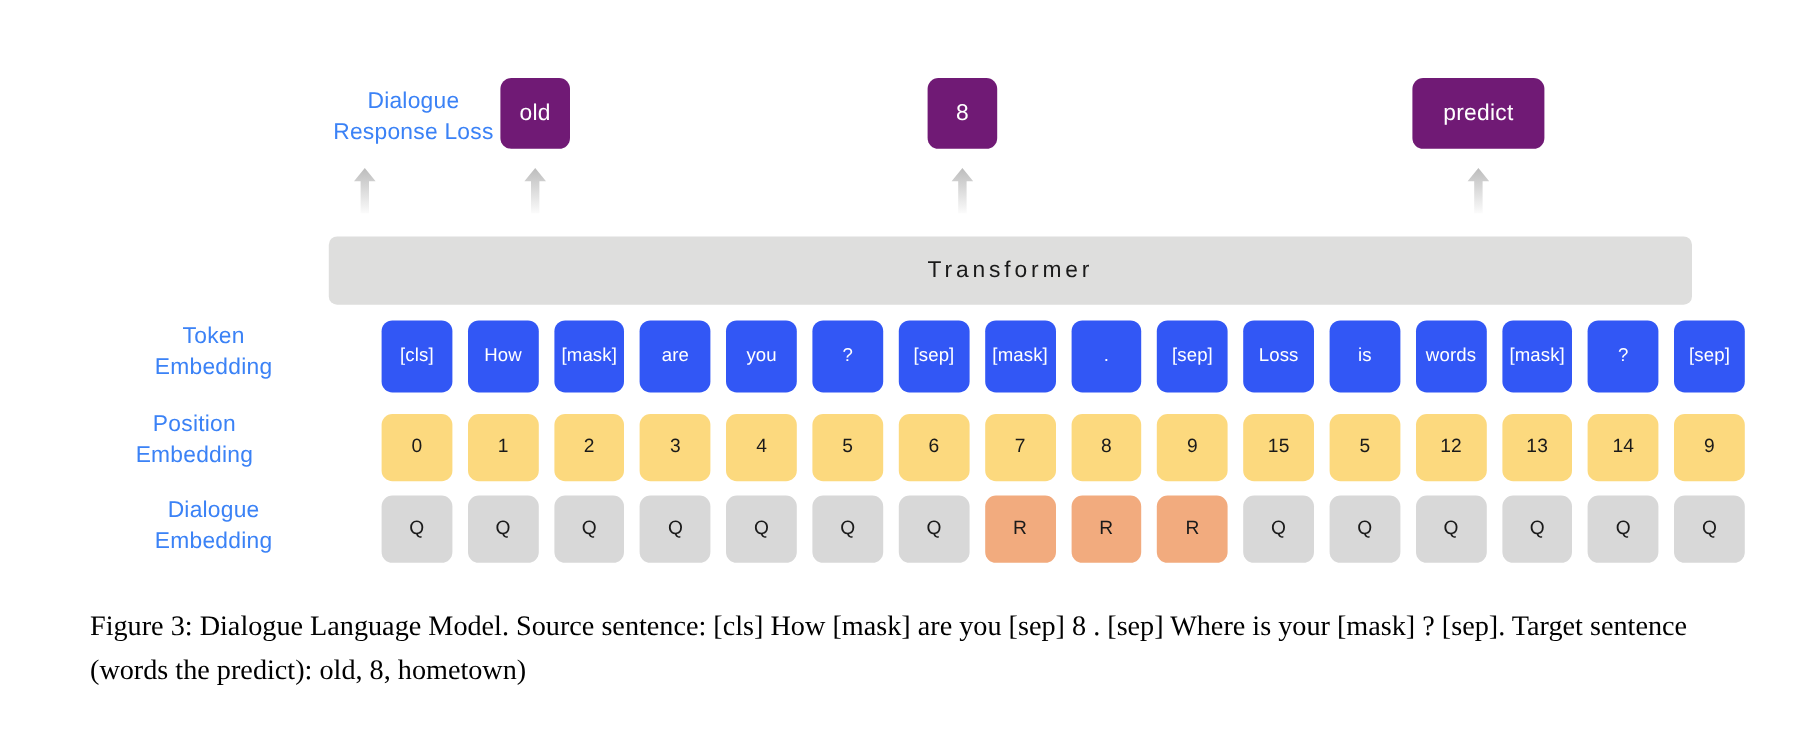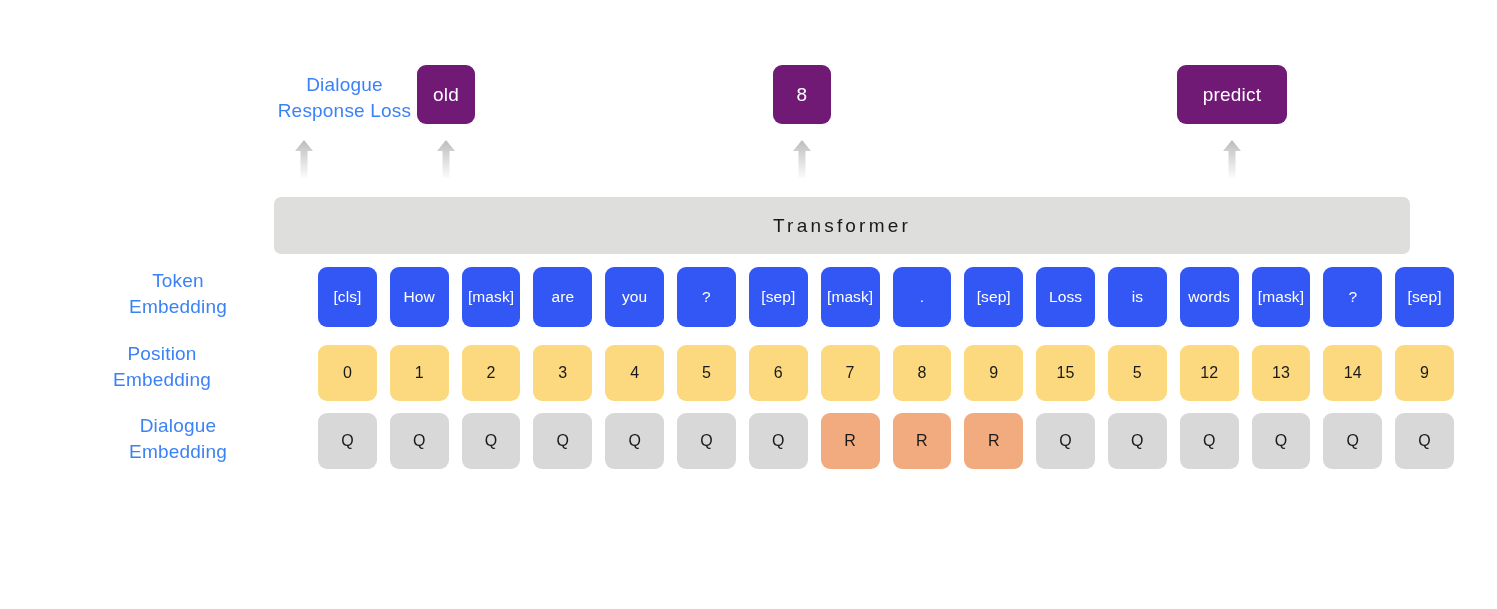"Figure 3: Dialogue Language Model." div { html: none -> <div>Figure 3: Dialogue Language Model. Source sentence: [cls] How [mask] are you [sep] 8 . [sep] Where is your [mask] ? [sep]. Target sentence (words the predict): old, 8, hometown)</div> }
